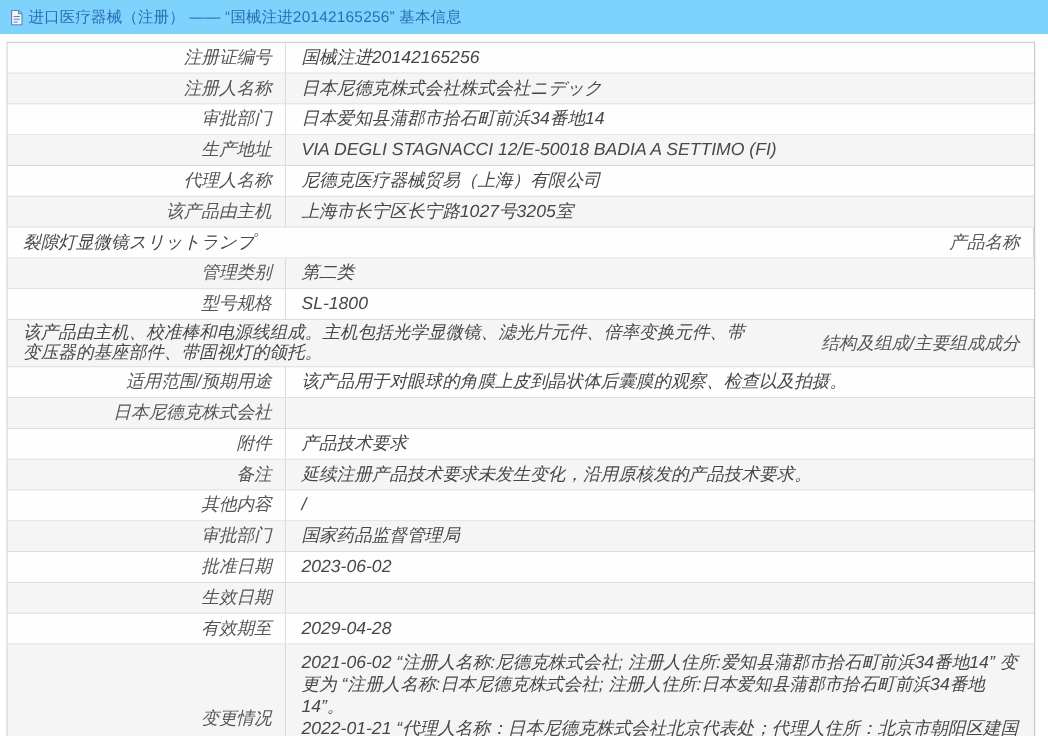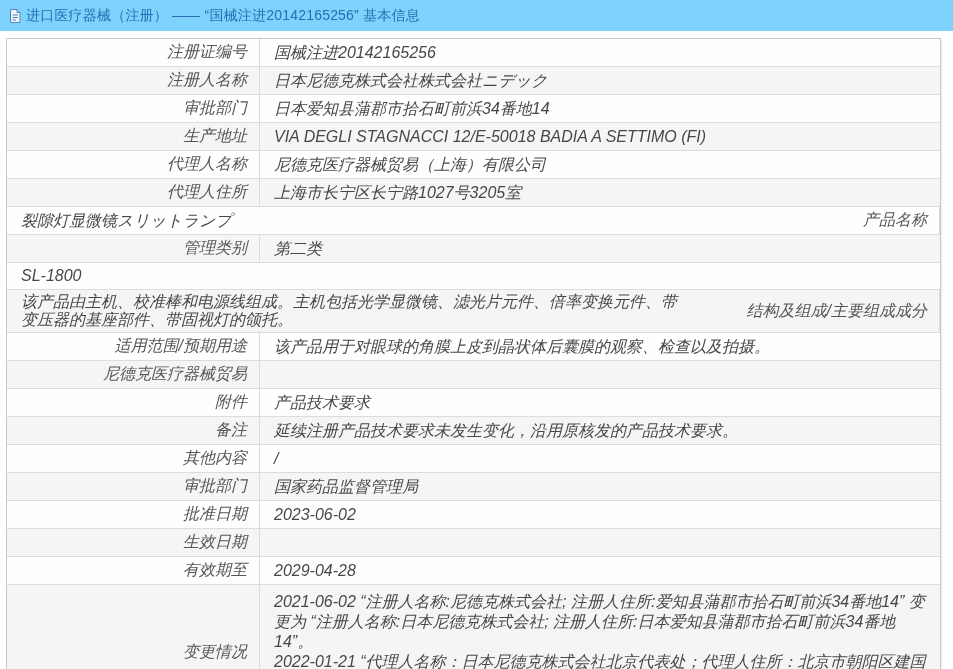"代理人住所" div.cell { text: 代理人住所 -> 该产品由主机 }
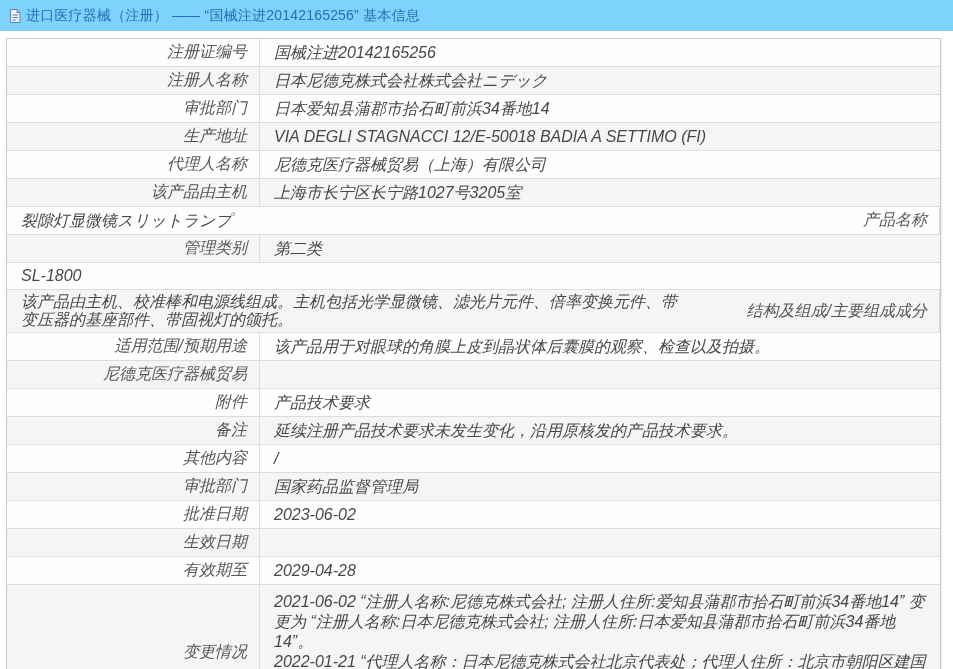"型号规格" div.cell { html: none -> <div>型号规格</div> }
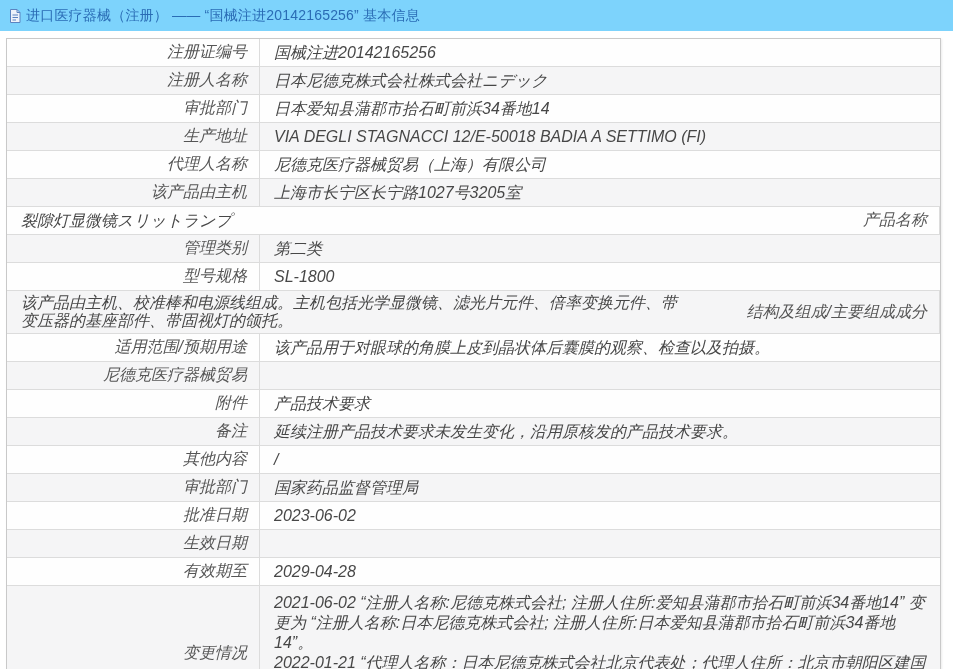"尼德克医疗器械贸易" div.cell { text: 尼德克医疗器械贸易 -> 日本尼德克株式会社 }
